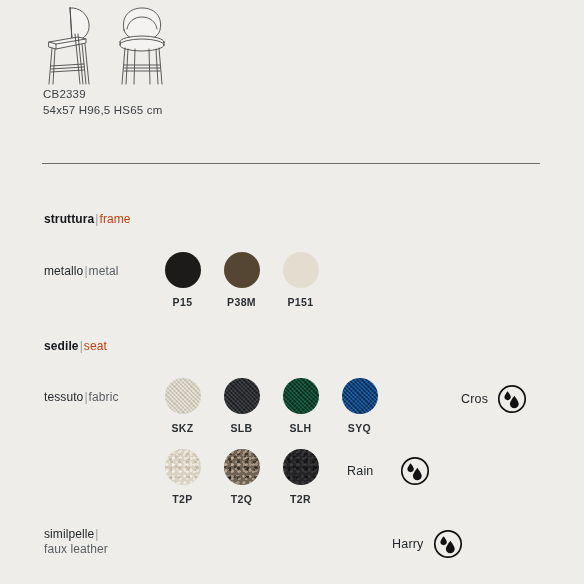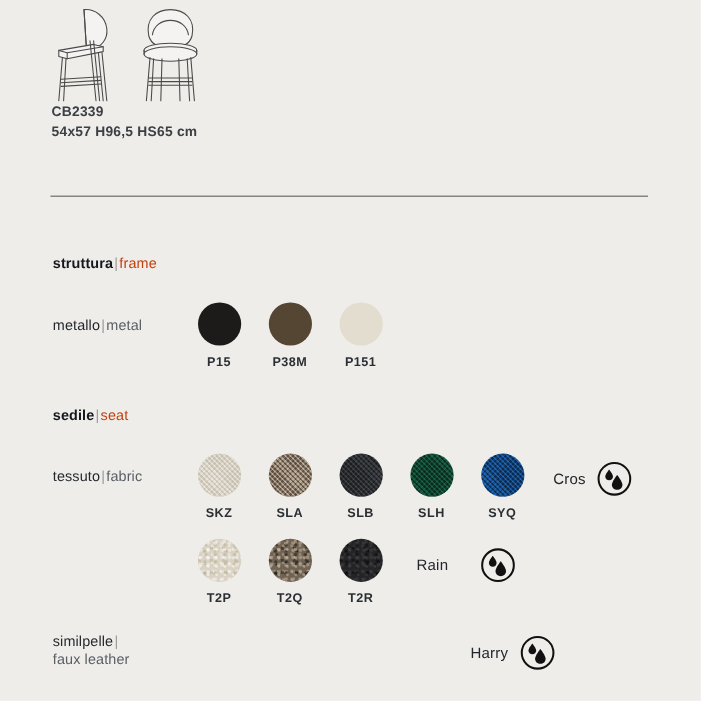"CB2339" .product-meta { font-weight: bold -> none }
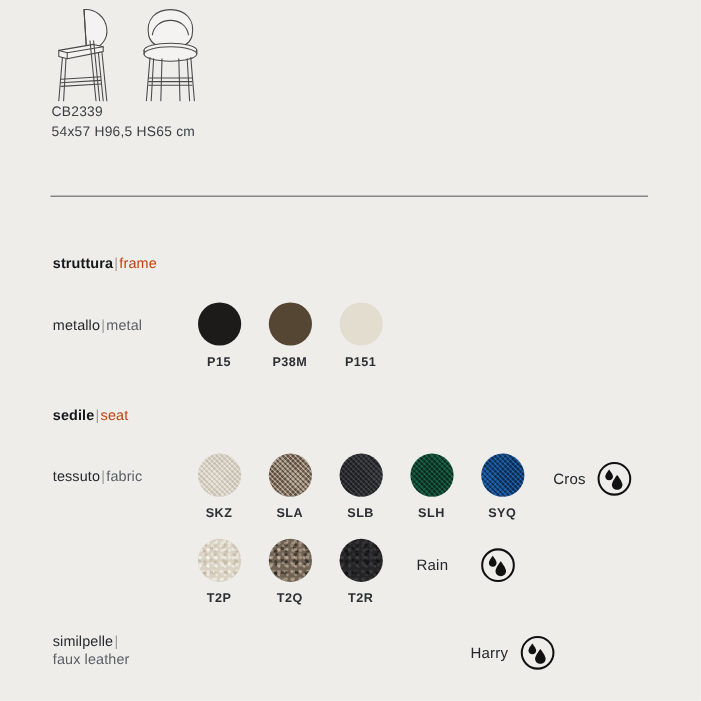"SLA" div.swatch-cell { html: <div> <div> <div></div> </div> <div>SLA</div> </div> -> none }
